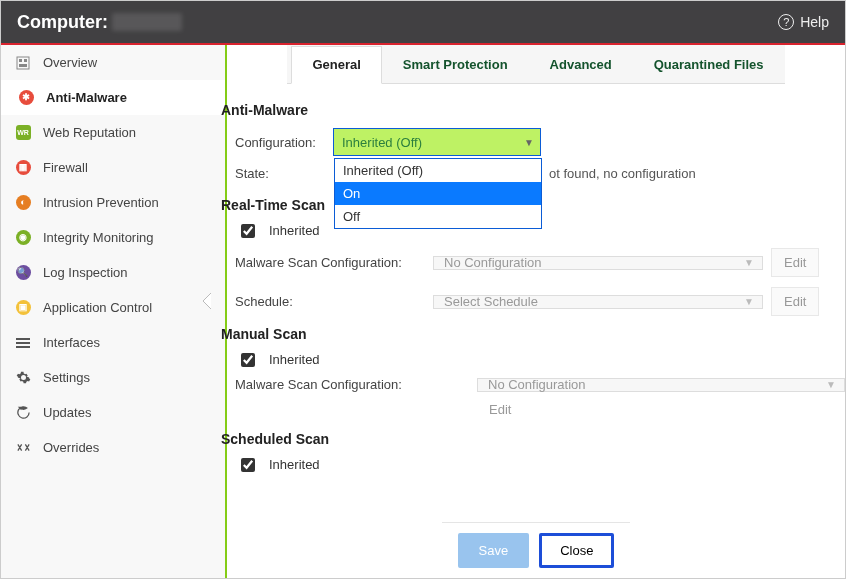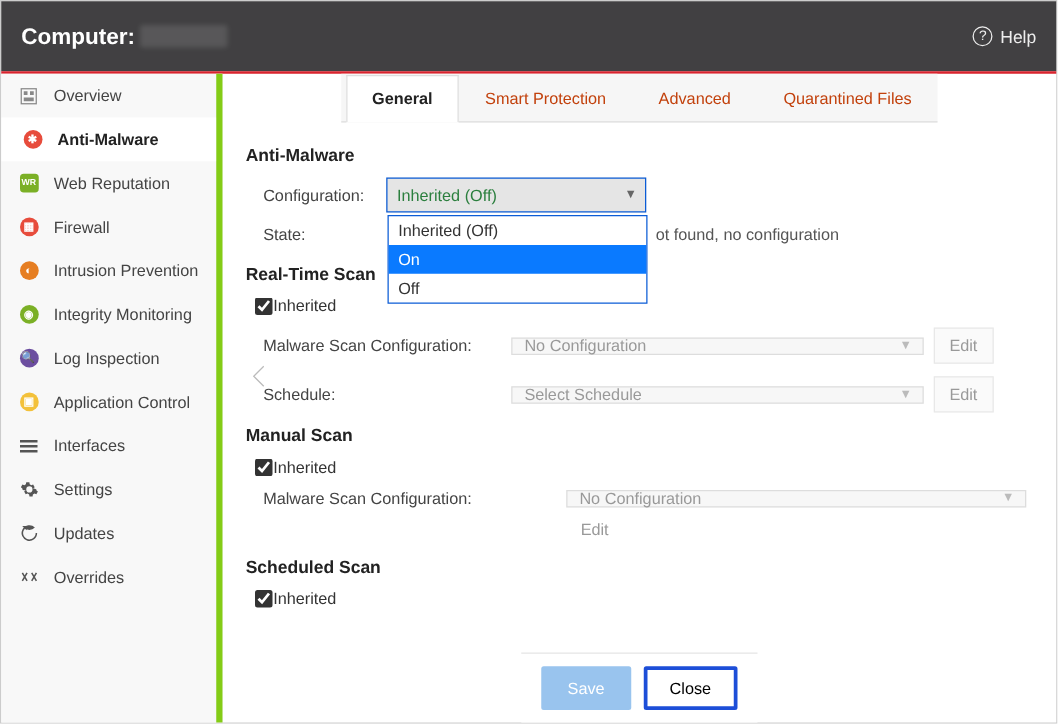"Computer:" .header { height: 56px -> 42px }
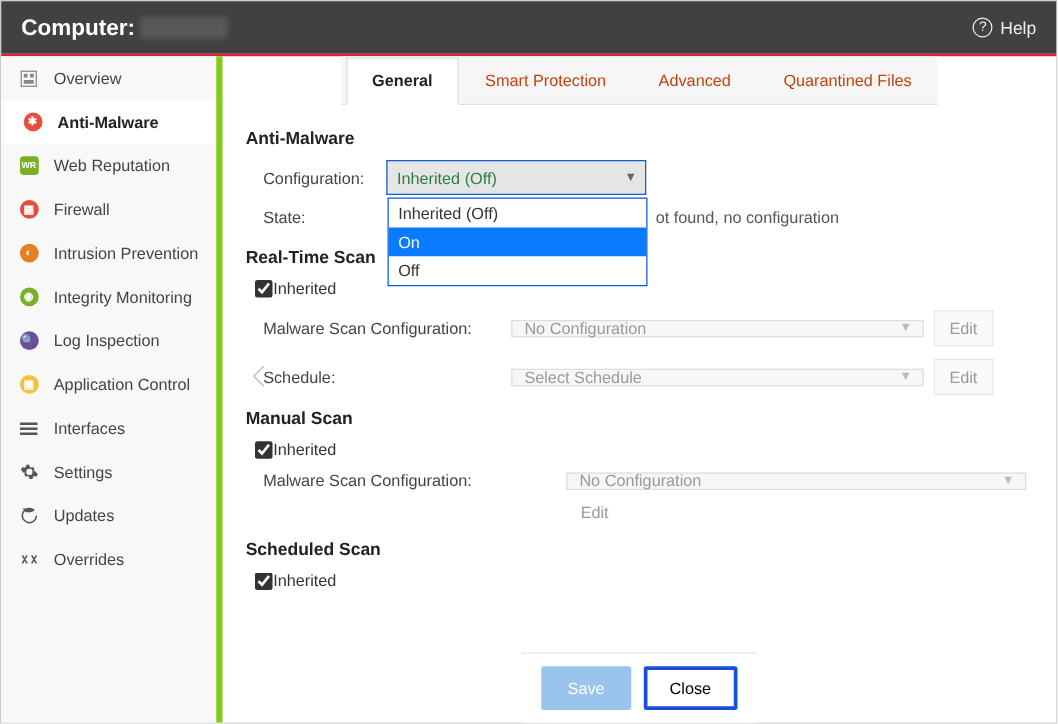"Overview" .sidebar { border-right: 5px solid #84cc16 -> 2px solid #84cc16; width: 177px -> 226px }
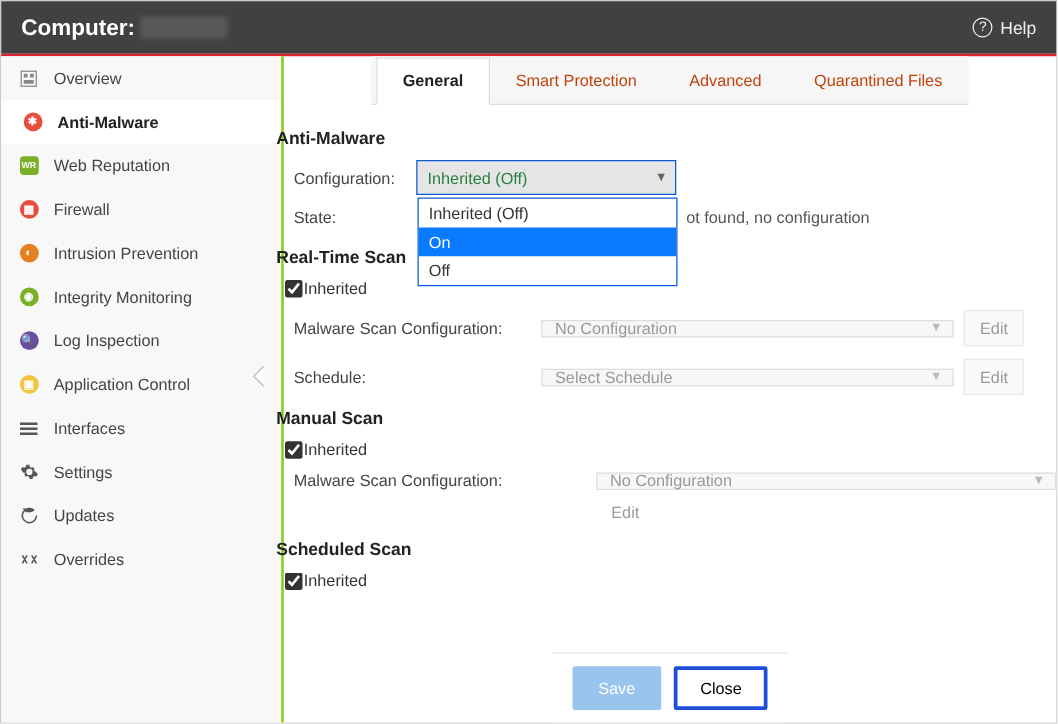"Smart Protection" .tab { color: #c2410c -> #14532d; font-weight: none -> bold }
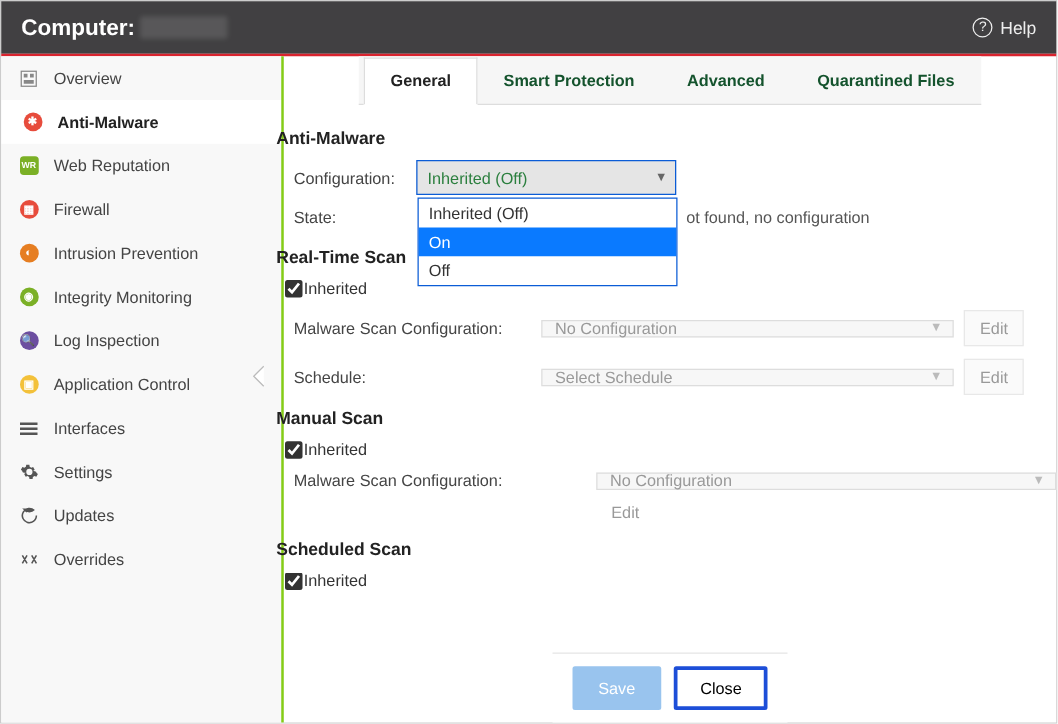"Inherited (Off)" .select { background: #e5e5e5 -> #bef264 }
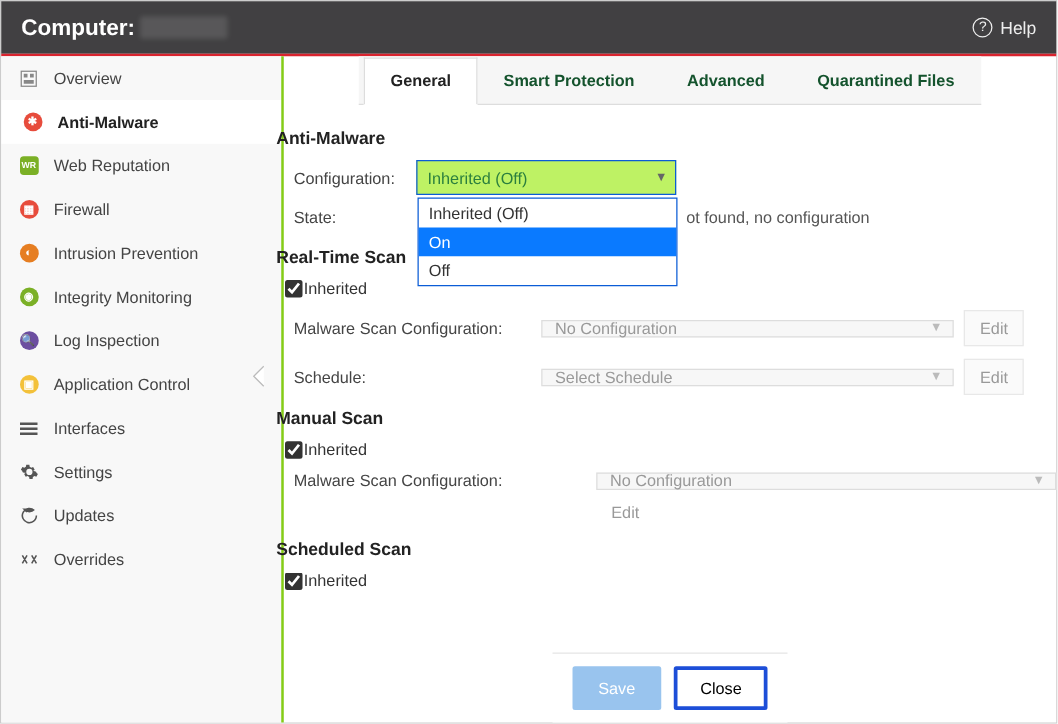"Inherited" .check { gap: 1px -> 14px; margin-left: 7px -> 20px }
